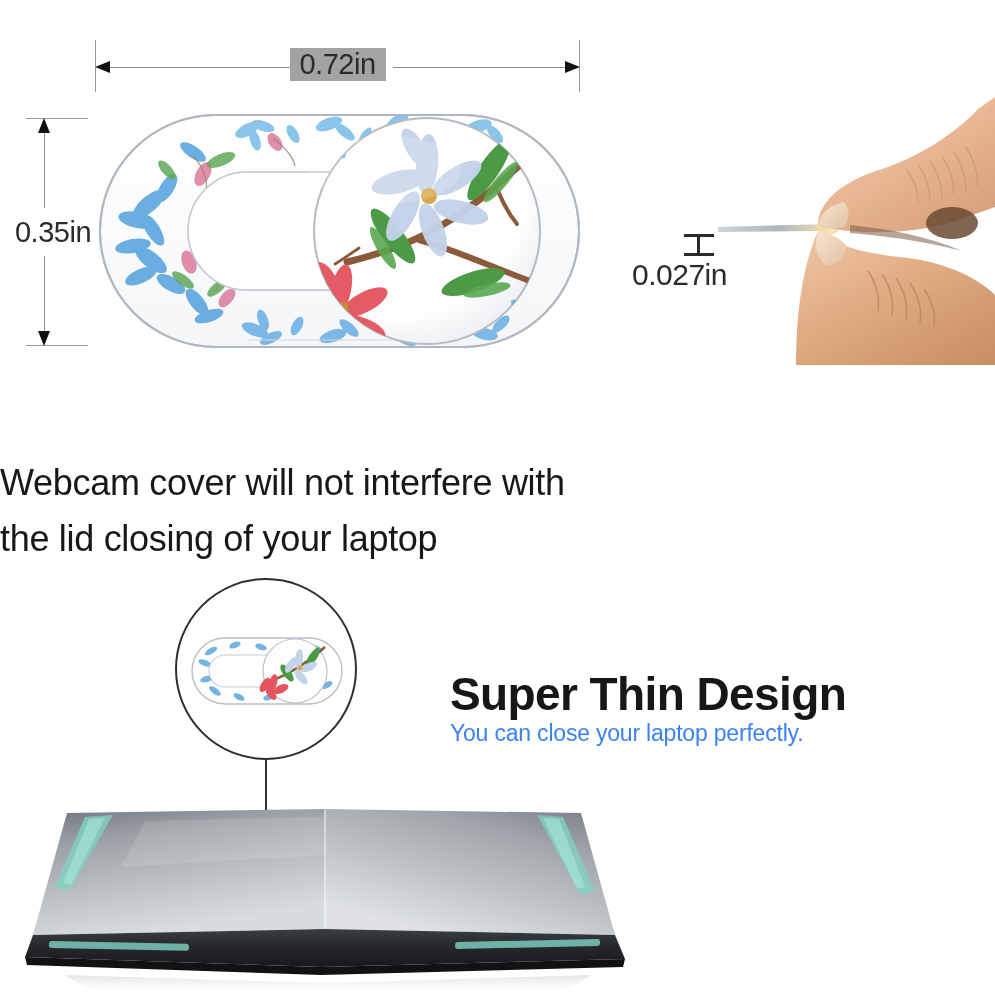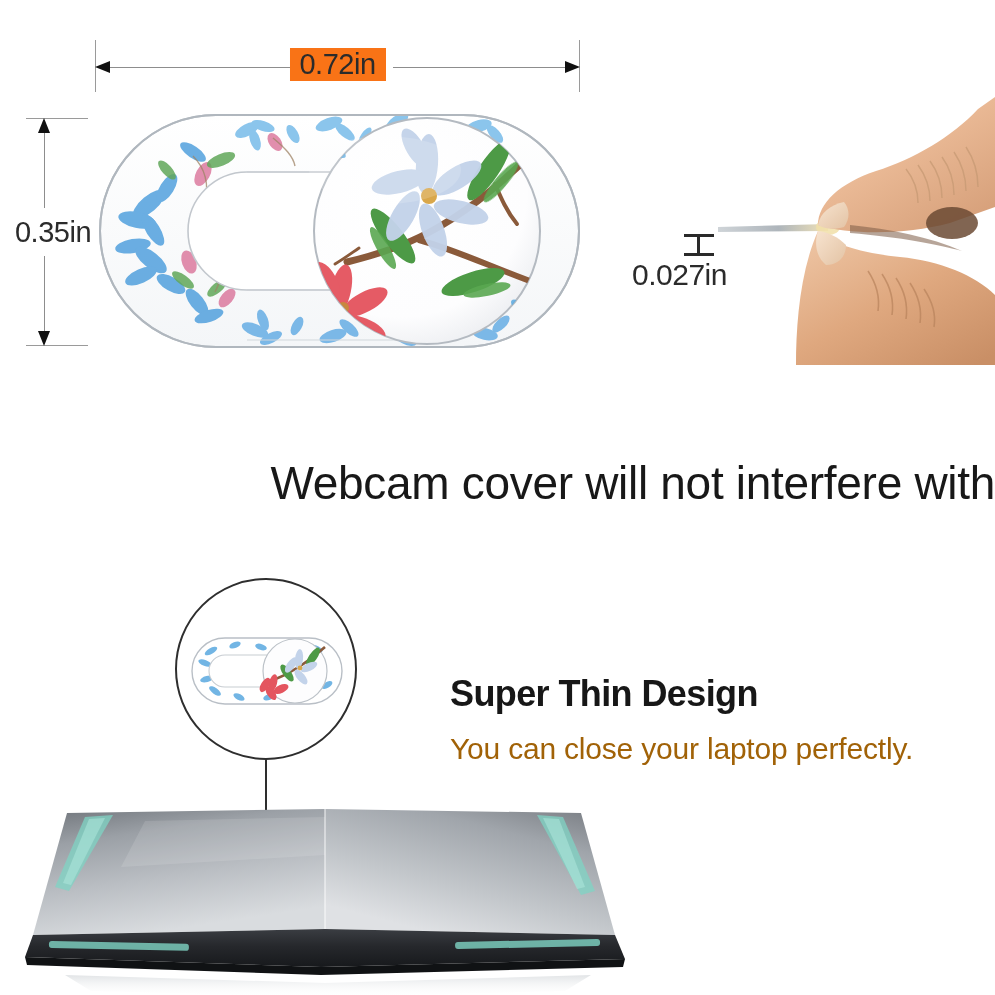"0.72in" #dim-width-label { background: #f97316 -> #a3a3a3 }
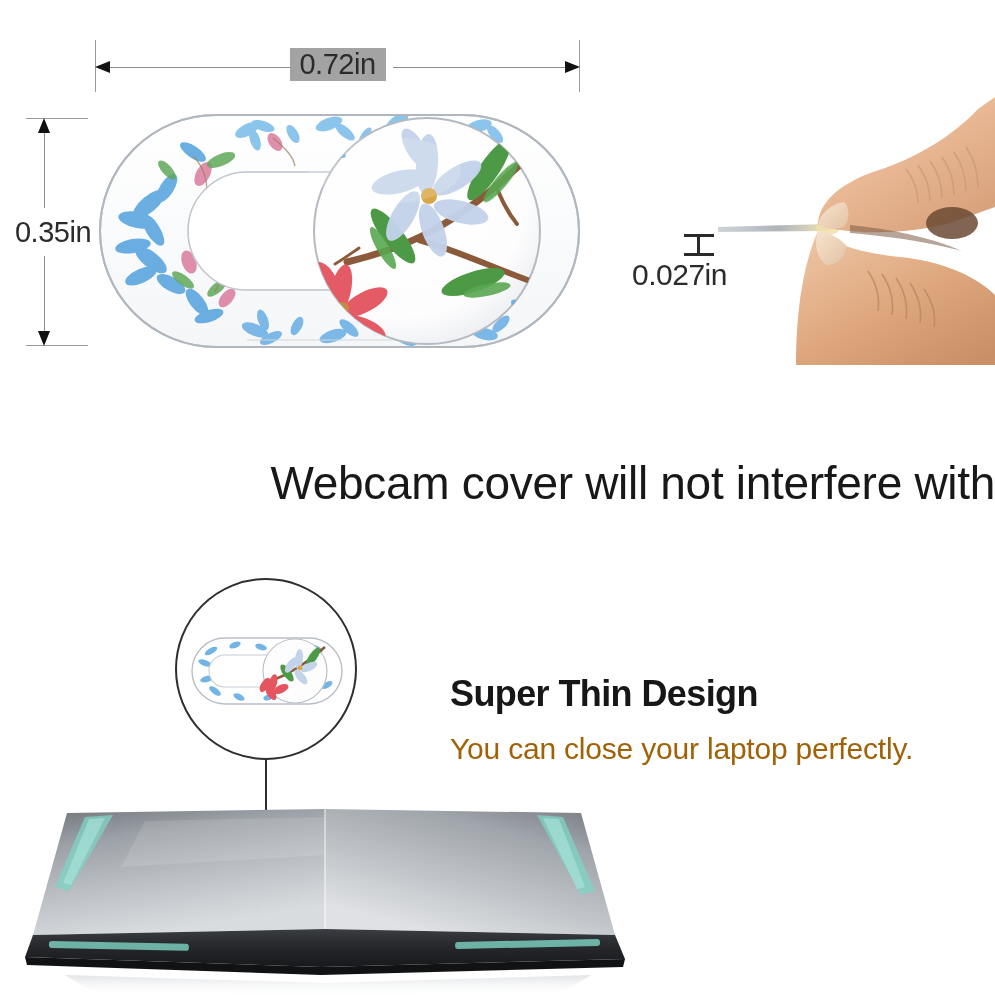"Webcam cover will not interfere" #headline { font-size: 46px -> 36px; text-align: right -> left }
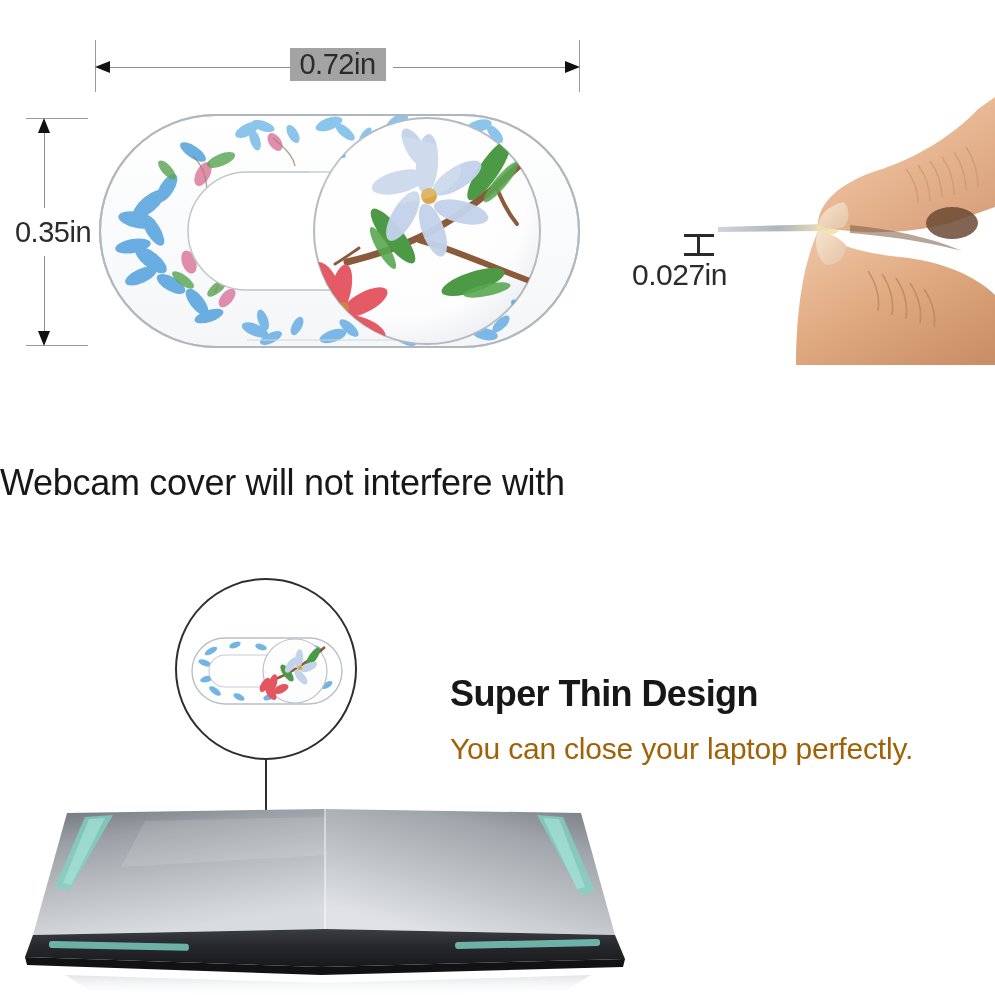"the lid closing of your" span { html: none -> <span>the lid closing of your laptop</span> }
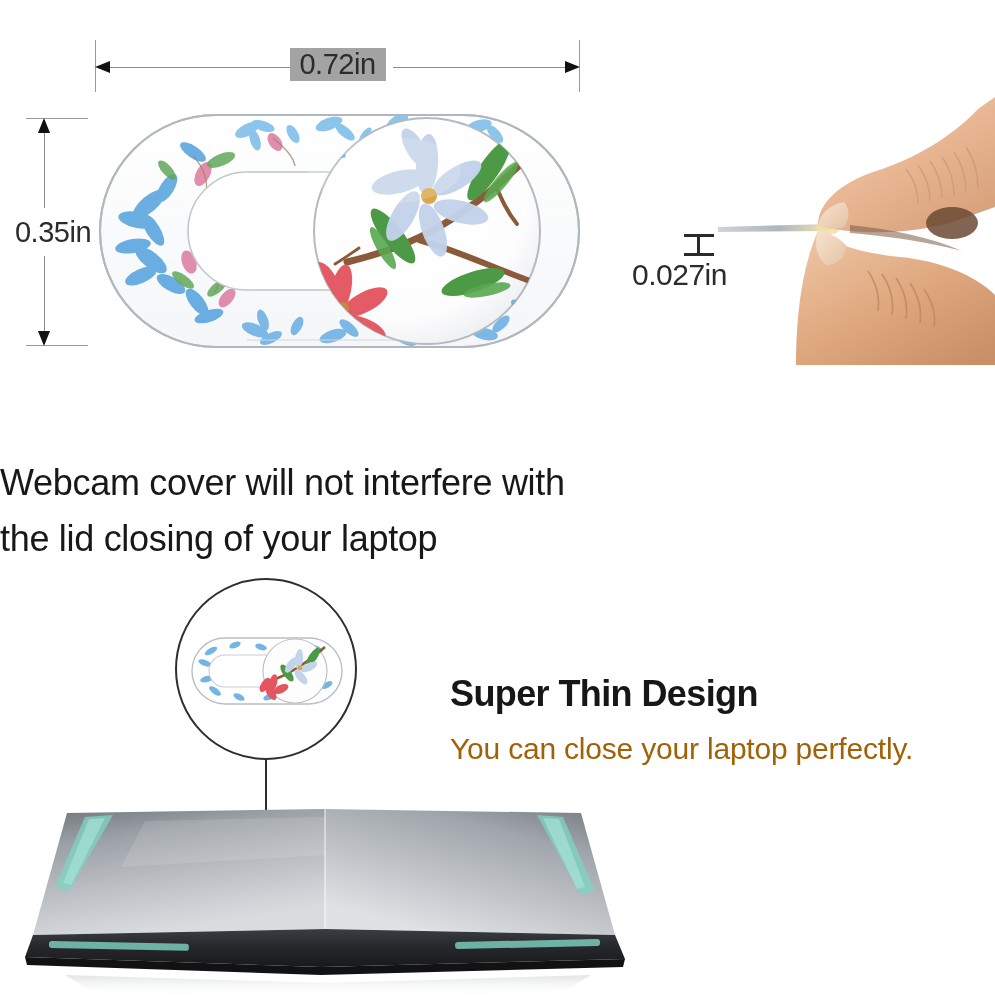"Super Thin Design" #feature-title { font-size: 36px -> 46px }
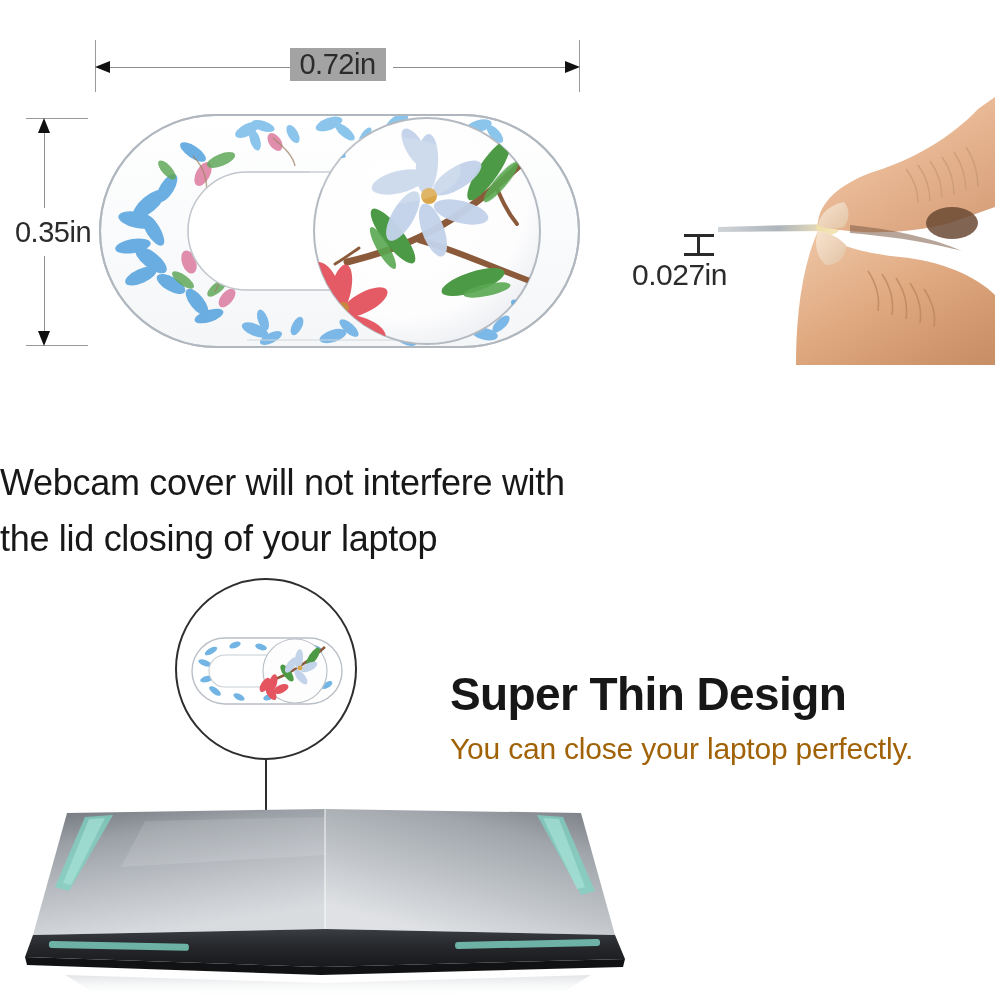"You can close your laptop" #feature-sub { color: #a16207 -> #3b82f6; font-size: 30px -> 23px; margin-top: 12px -> 0 }
